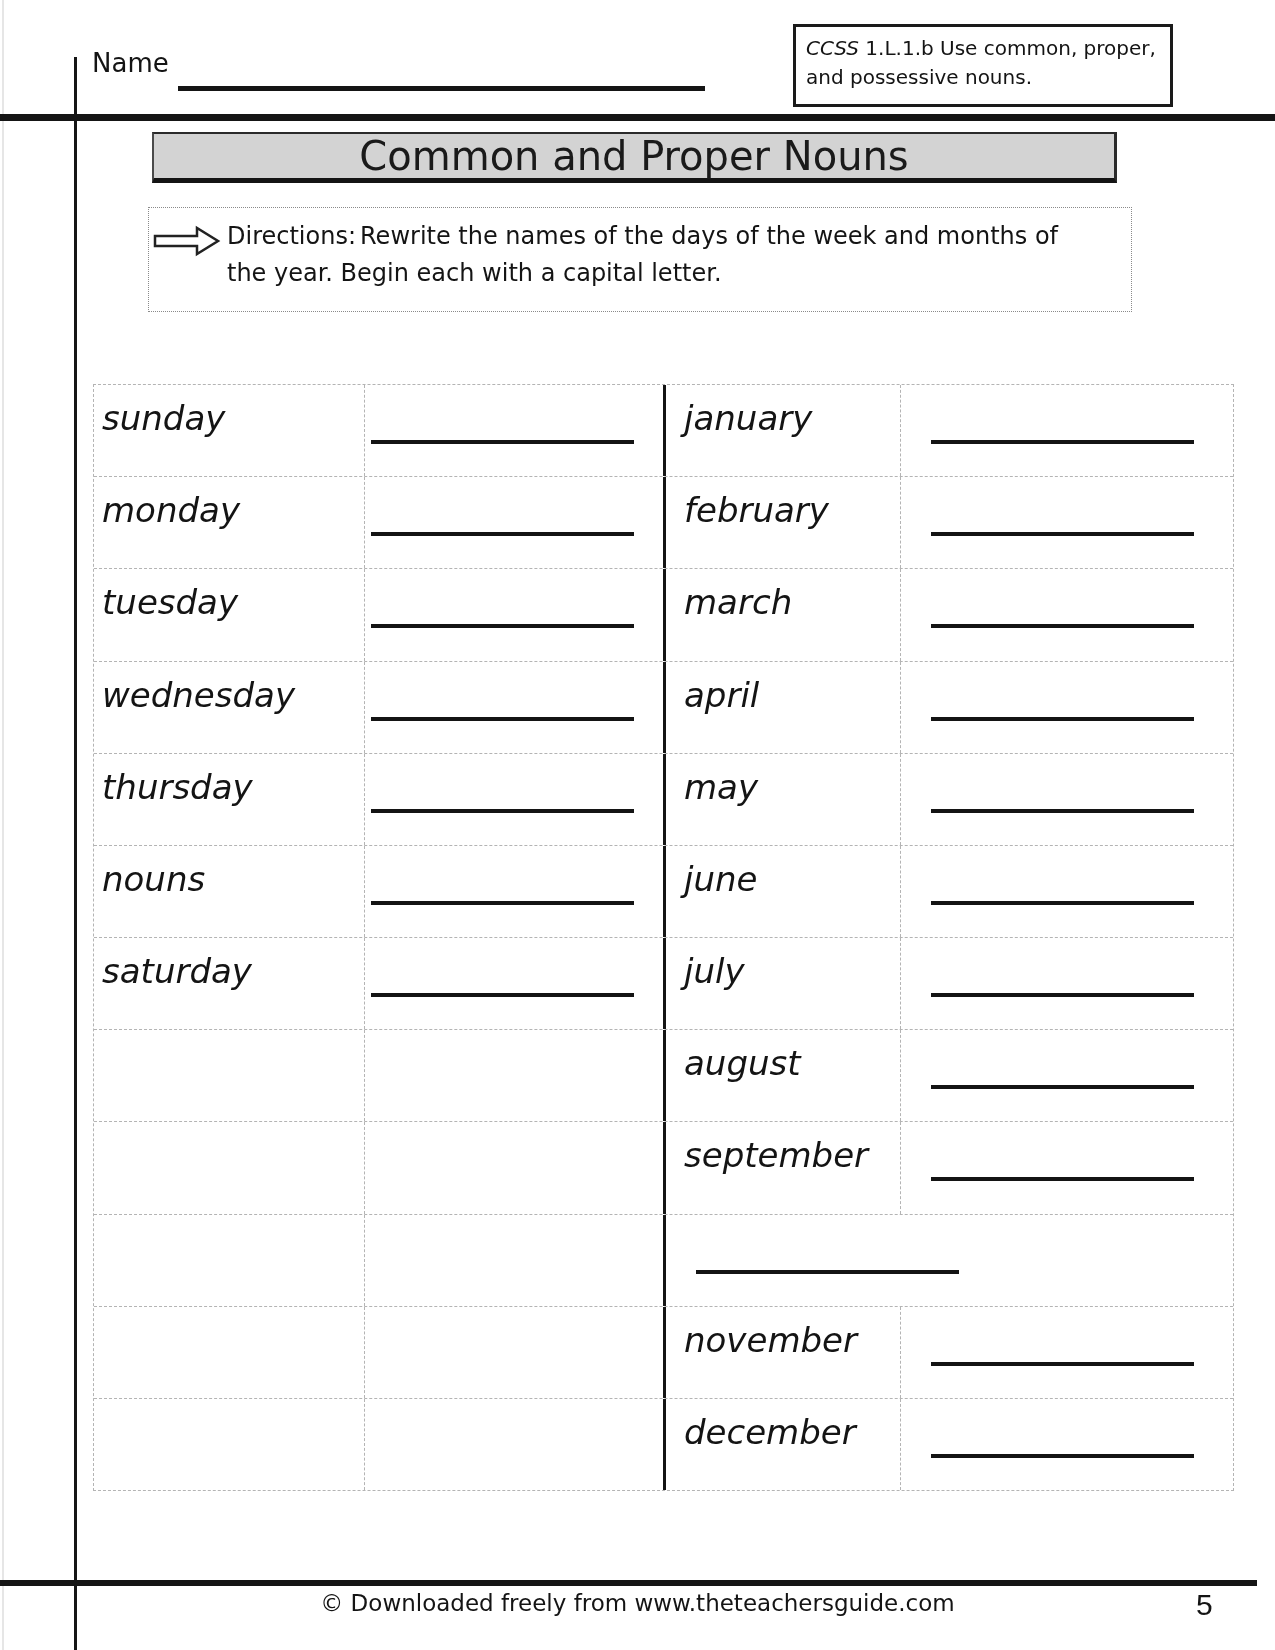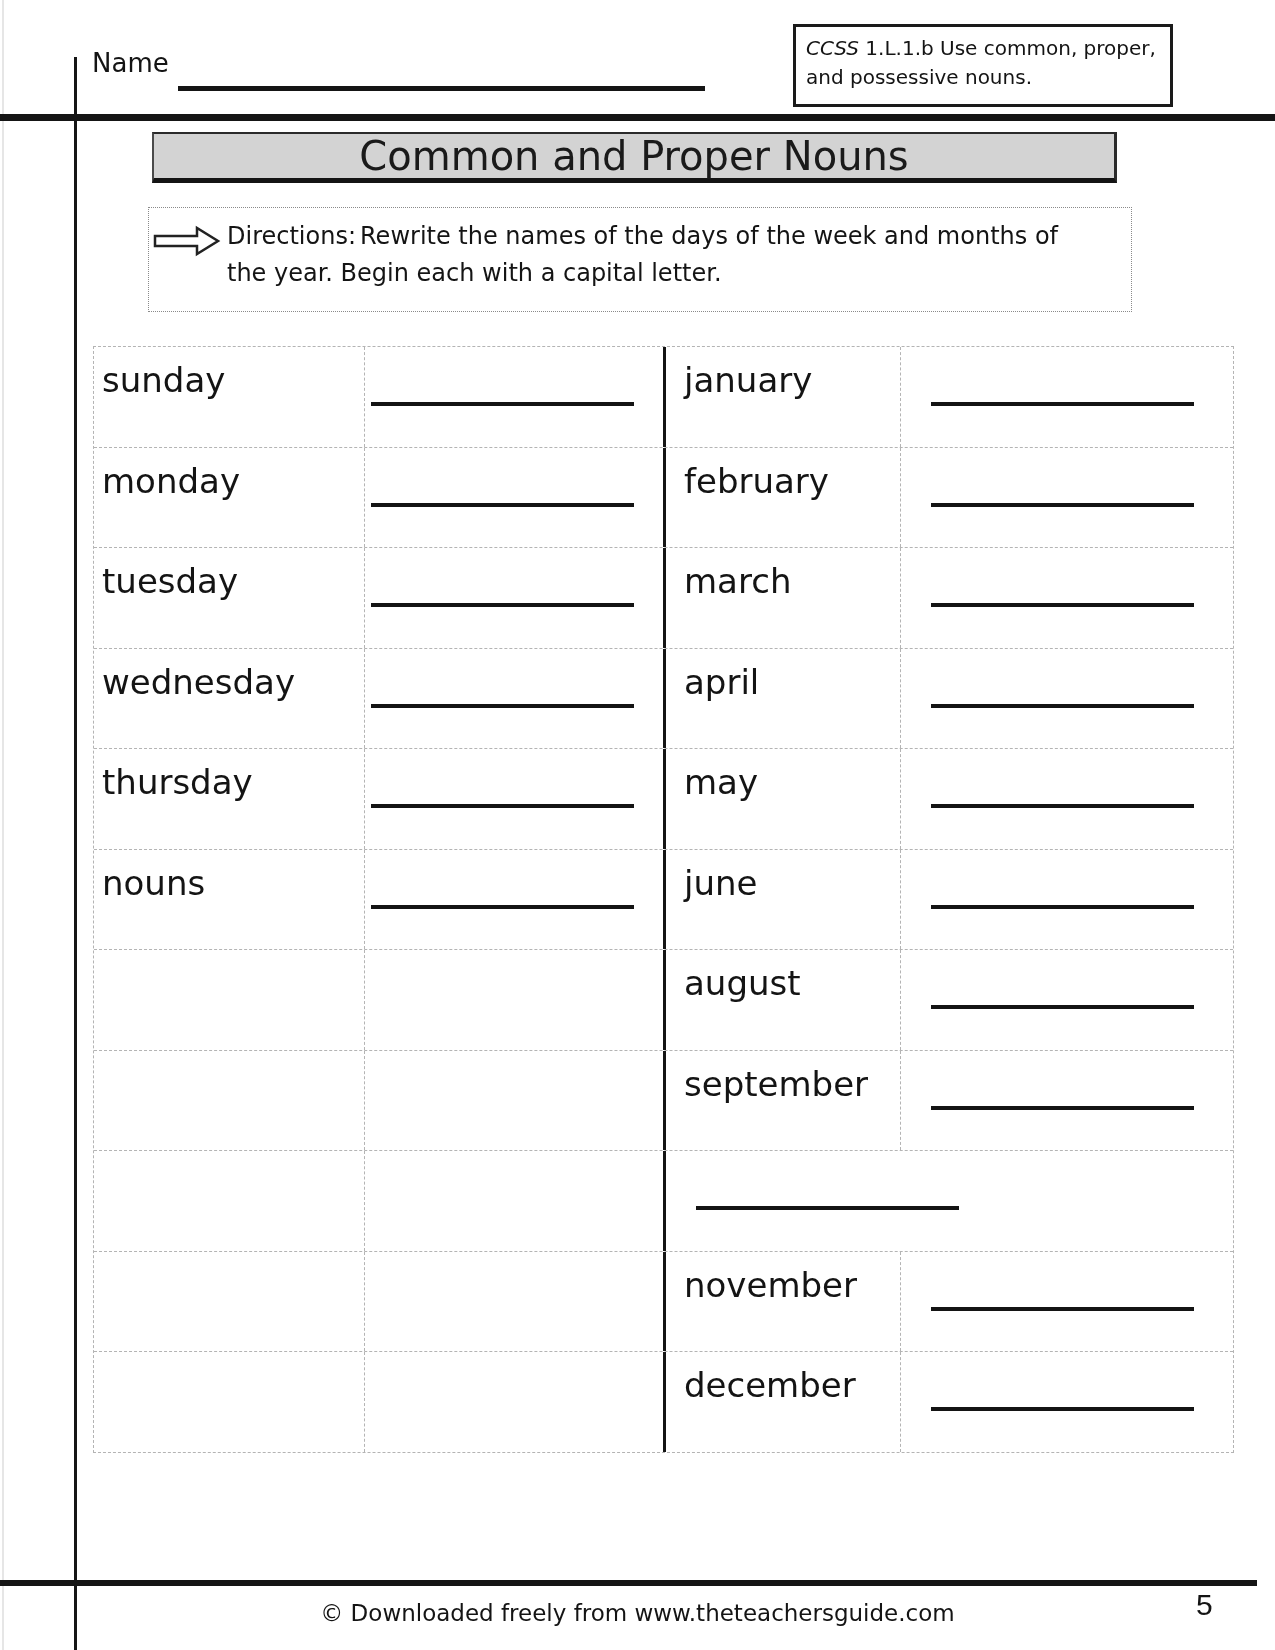"sunday" .wtable { font-style: none -> italic; top: 346px -> 384px }
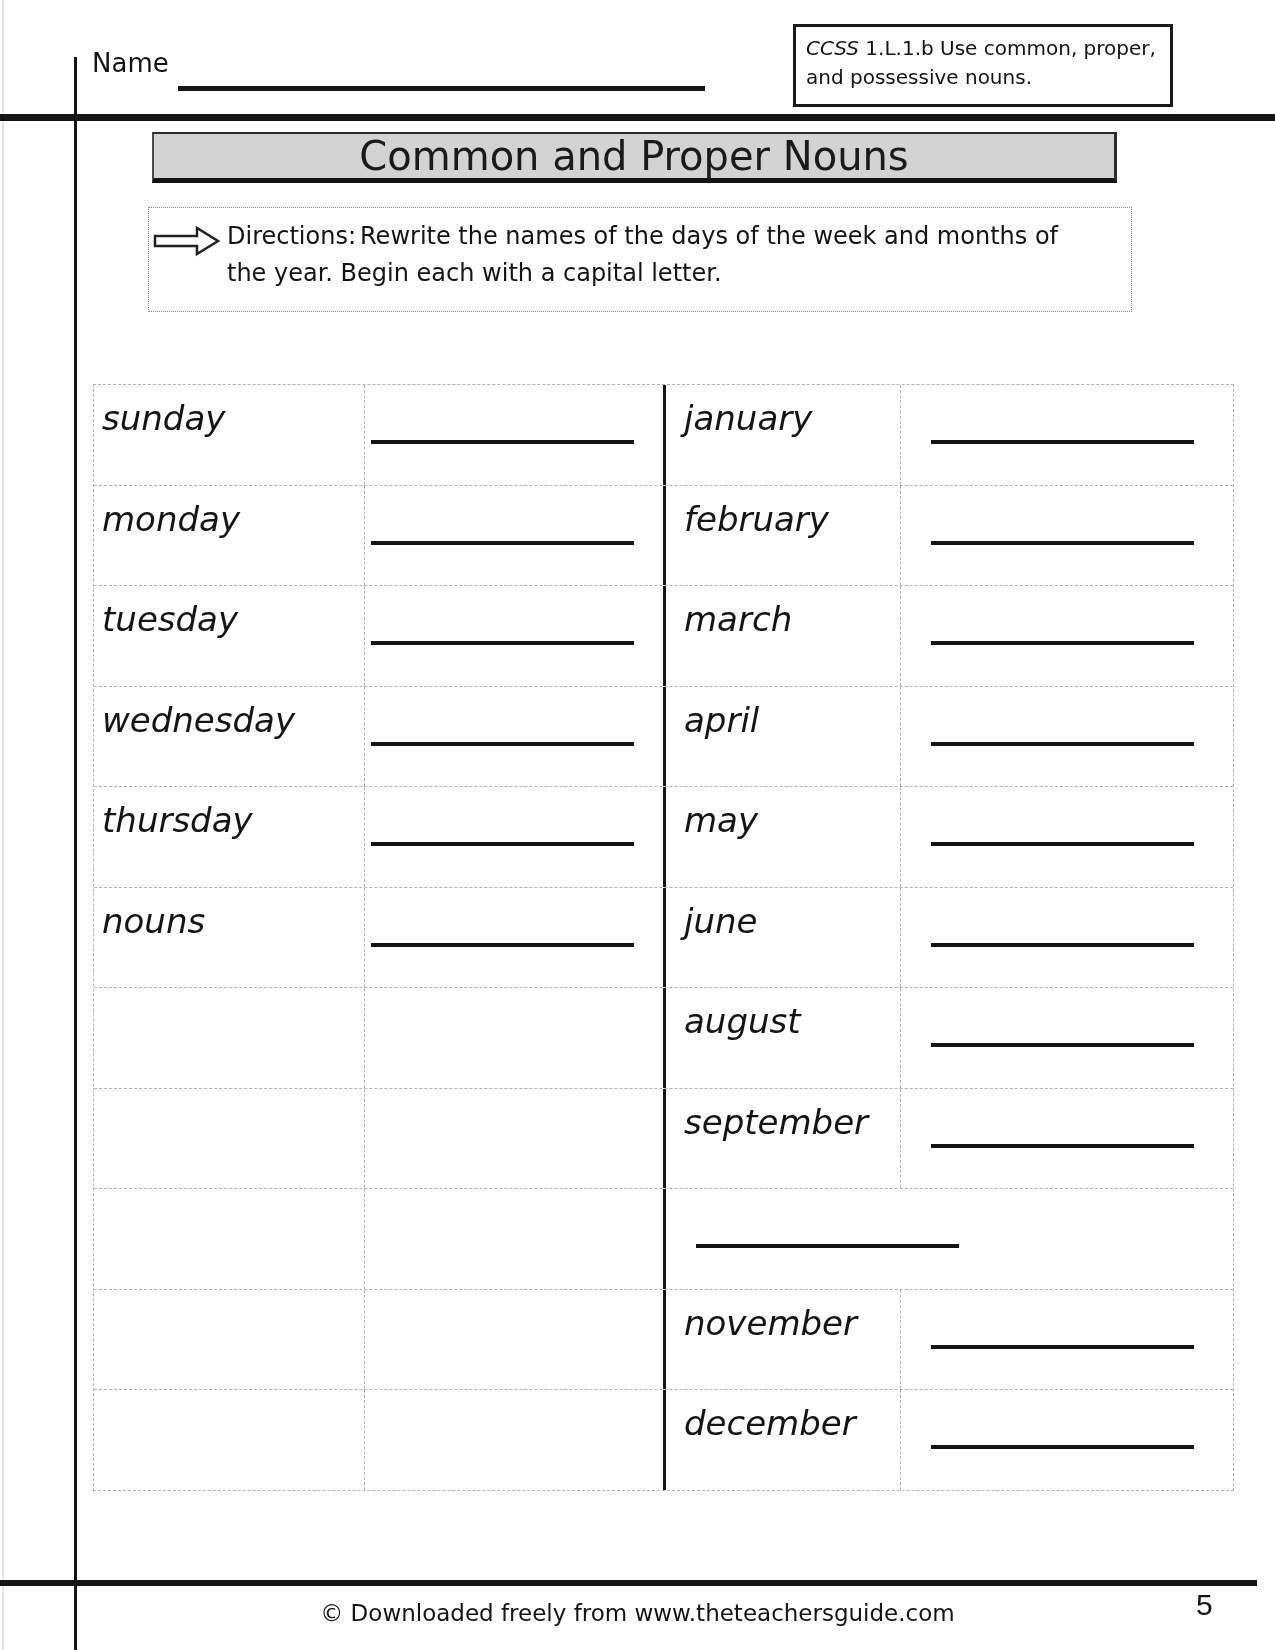"saturday" div.wrow { html: none -> <div> <div> <span>saturday</span> </div> <div> <div></div> </div> <div> <span>july</span> </div> <div> <div></div> </div> </div> }
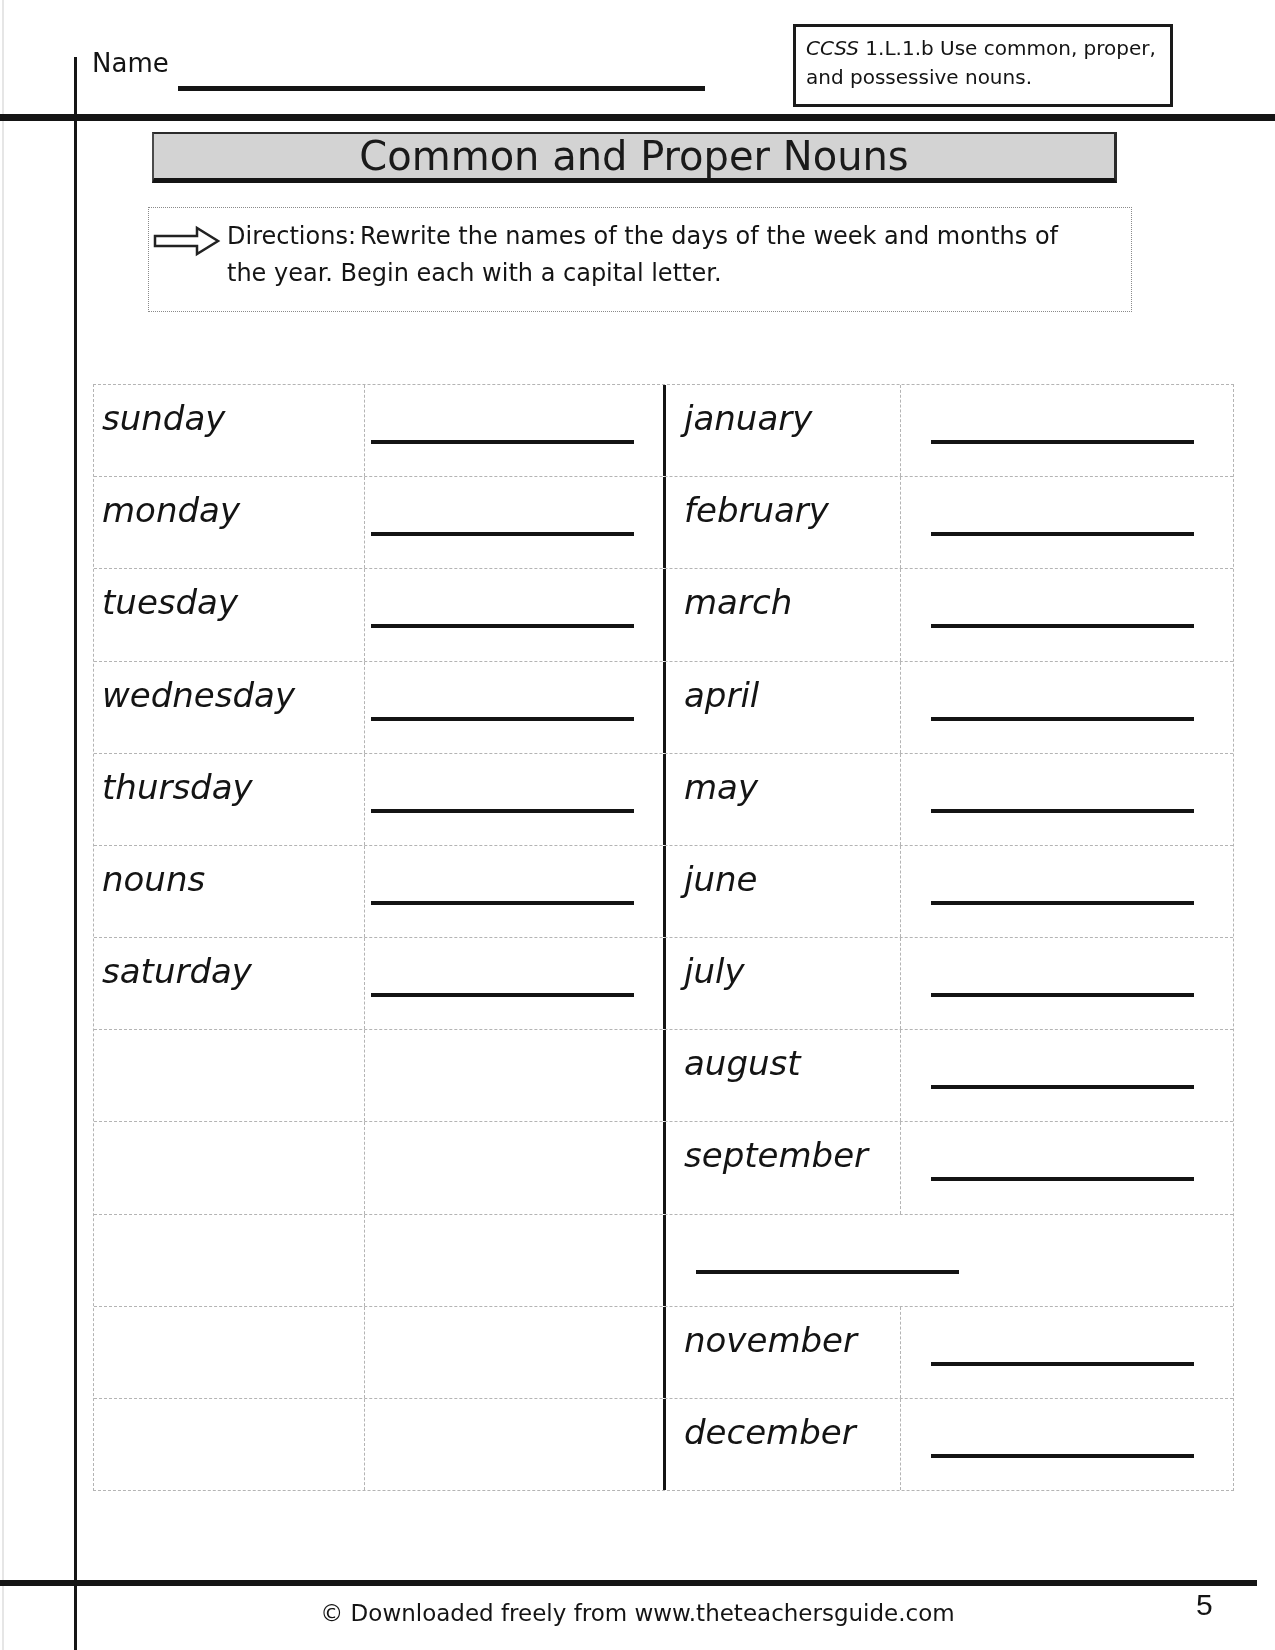"© Downloaded freely from" .footer-credit { margin-top: 10px -> none }
